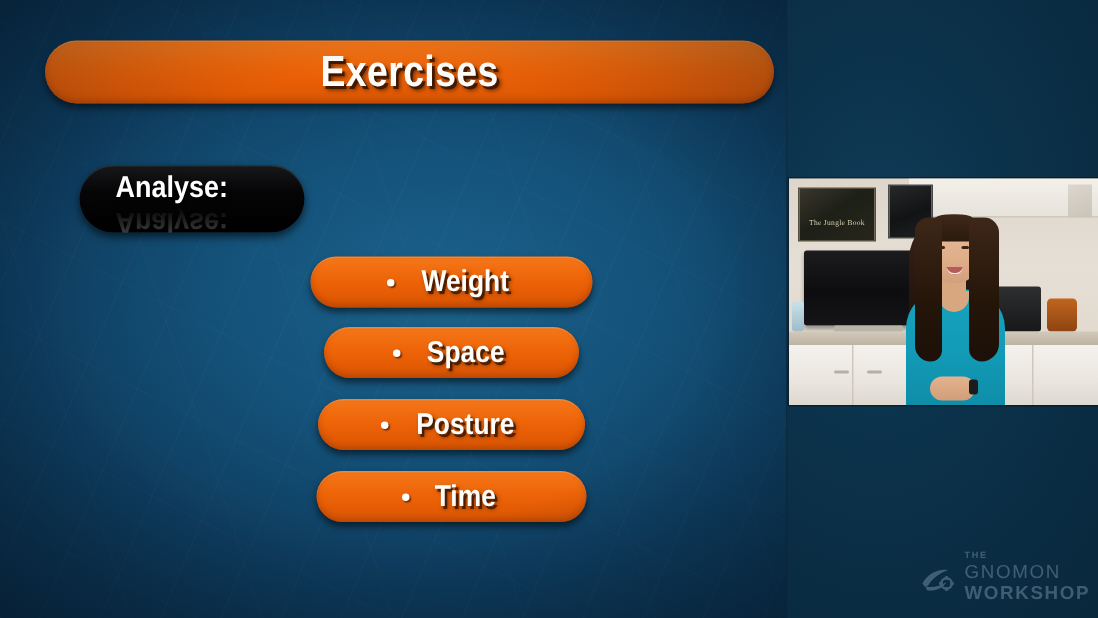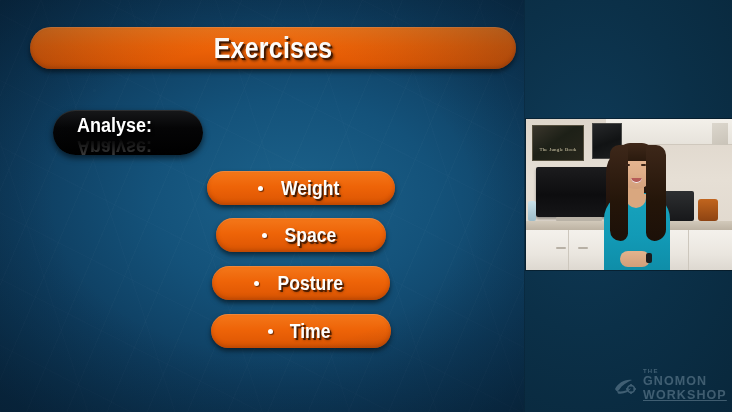"GNOMON" #wm-gnomon { font-weight: bold -> normal }
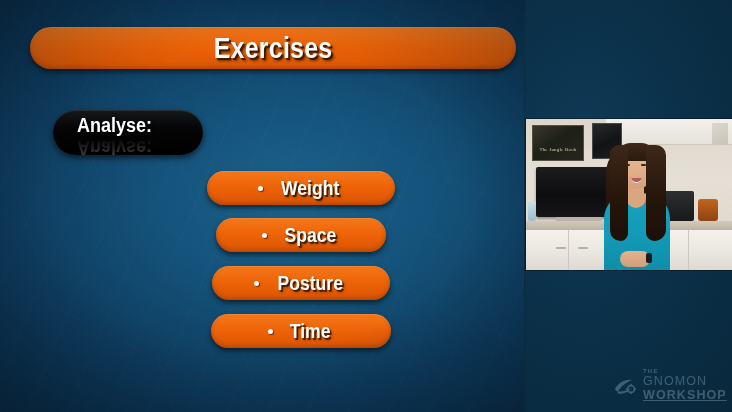"WORKSHOP" #wm-workshop { text-decoration: underline -> none }
